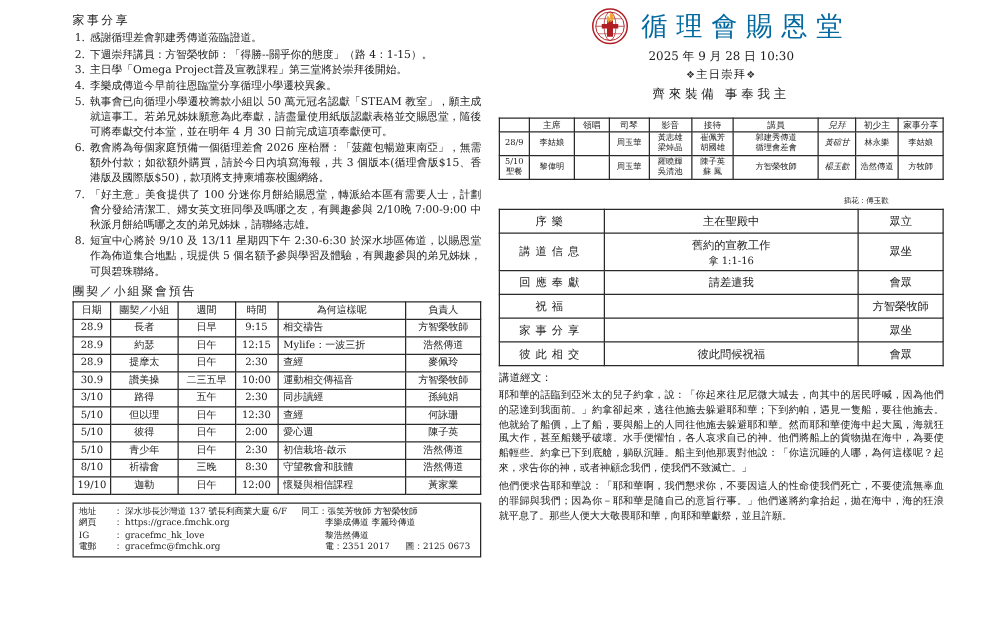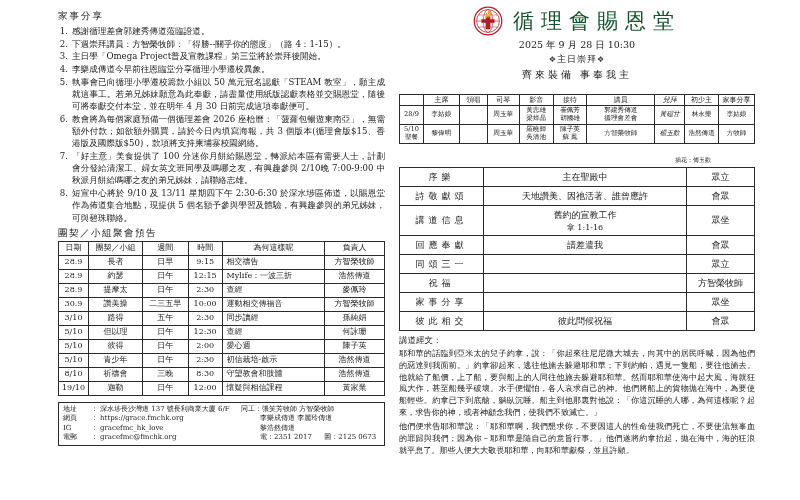"循理會賜恩堂" .church-name { color: #14532d -> #0369a1 }
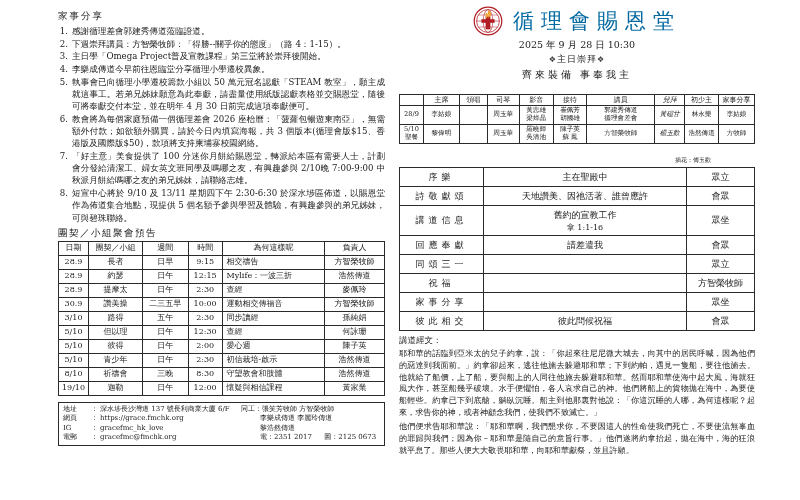"詩敬獻頌" tr { html: <tr> <td>詩敬獻頌</td> <td>天地讚美、因祂活著、誰曾應許</td> <td>會眾</td> </tr> -> none }
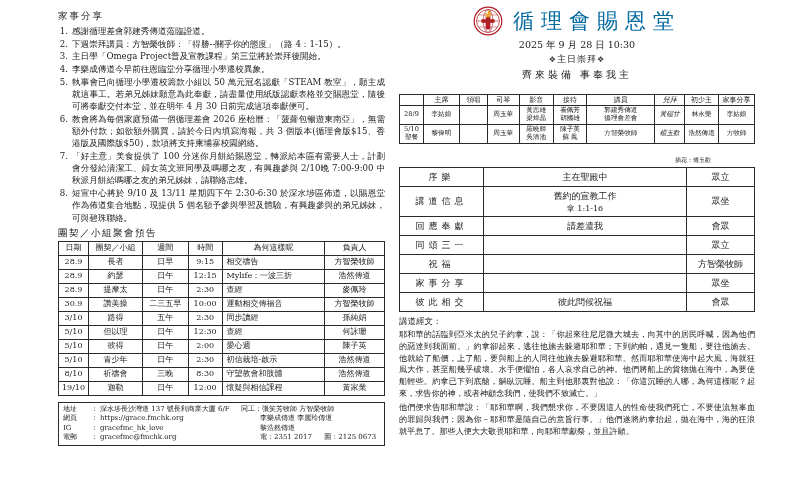"同頌三一" tr { html: <tr> <td>同頌三一</td> <td></td> <td>眾立</td> </tr> -> none }
